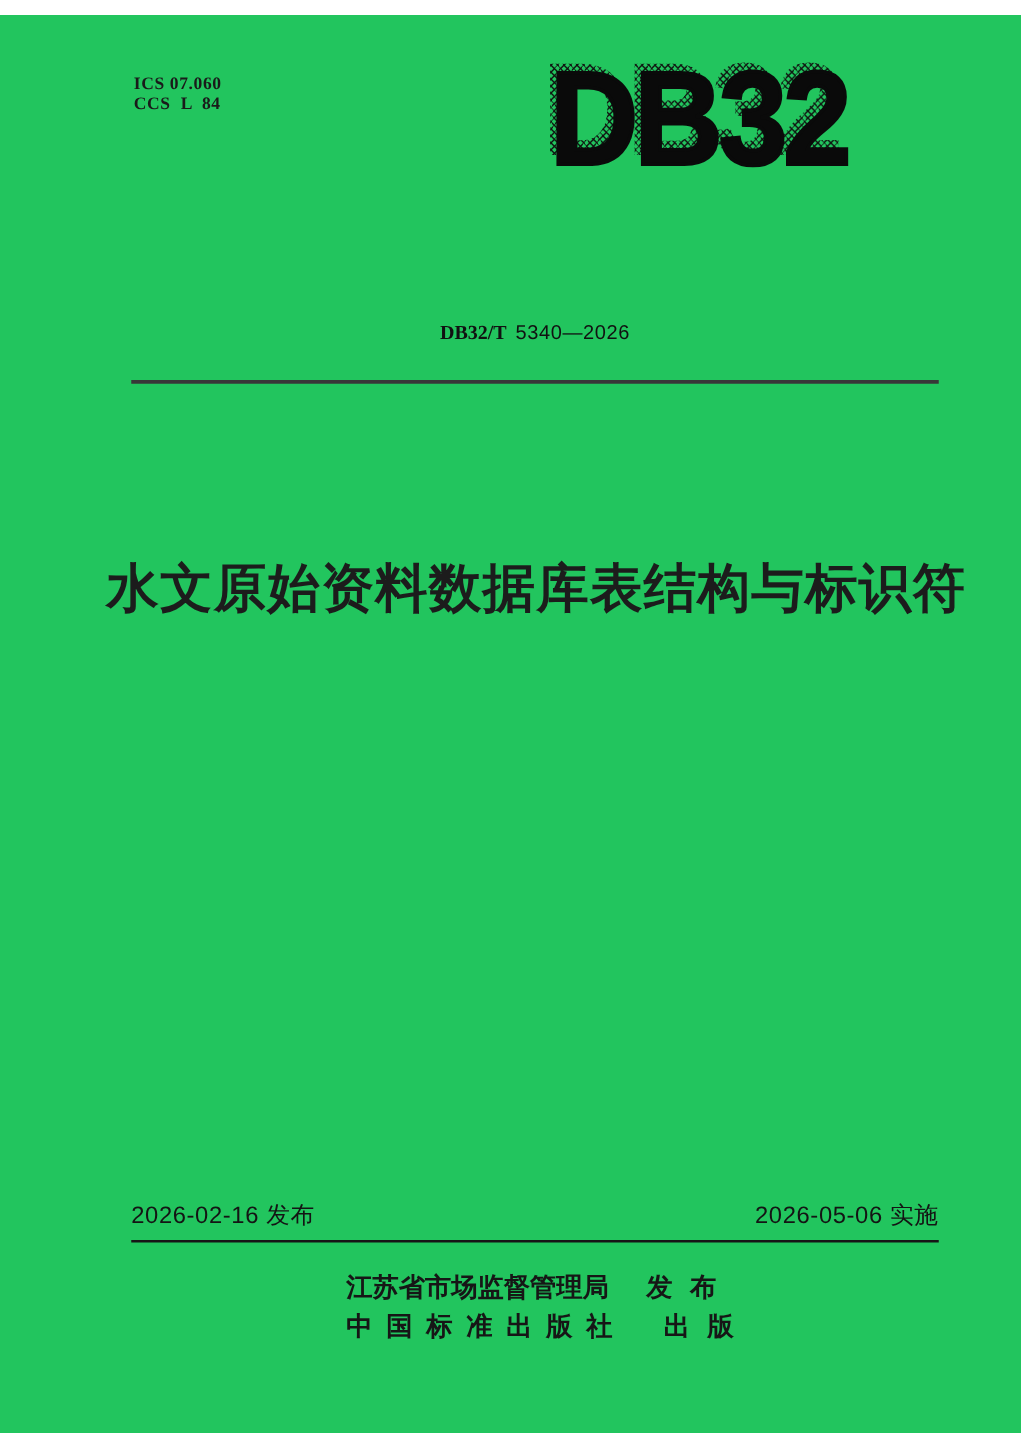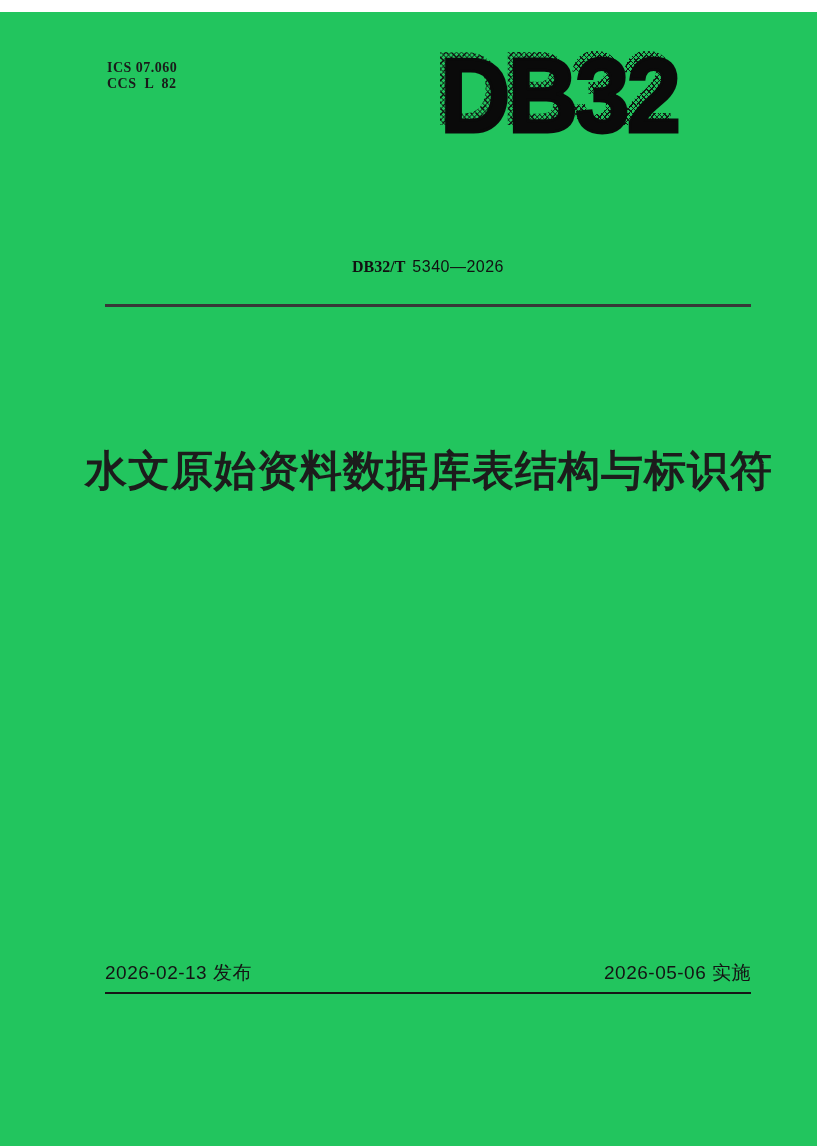"CCS L 82" div.ccs { text: 82 -> 84 }
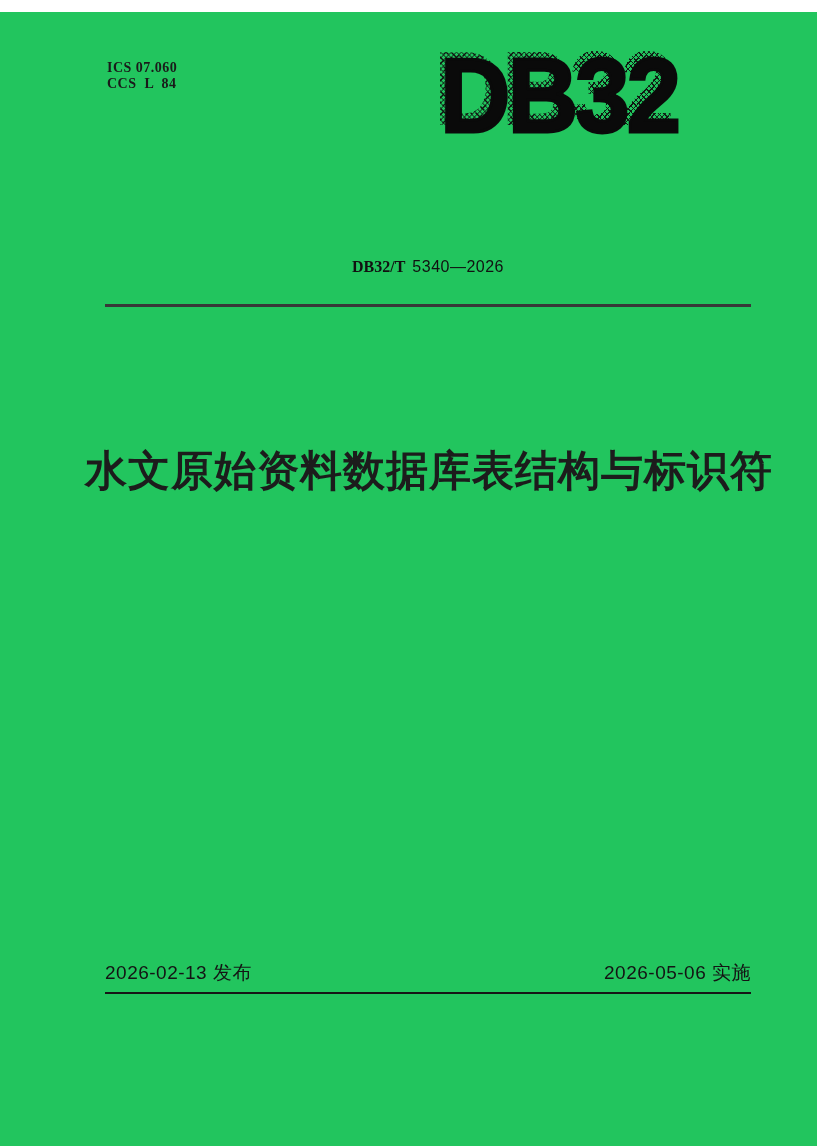"2026-02-13 发布" span { text: 2026-02-13 -> 2026-02-16 }
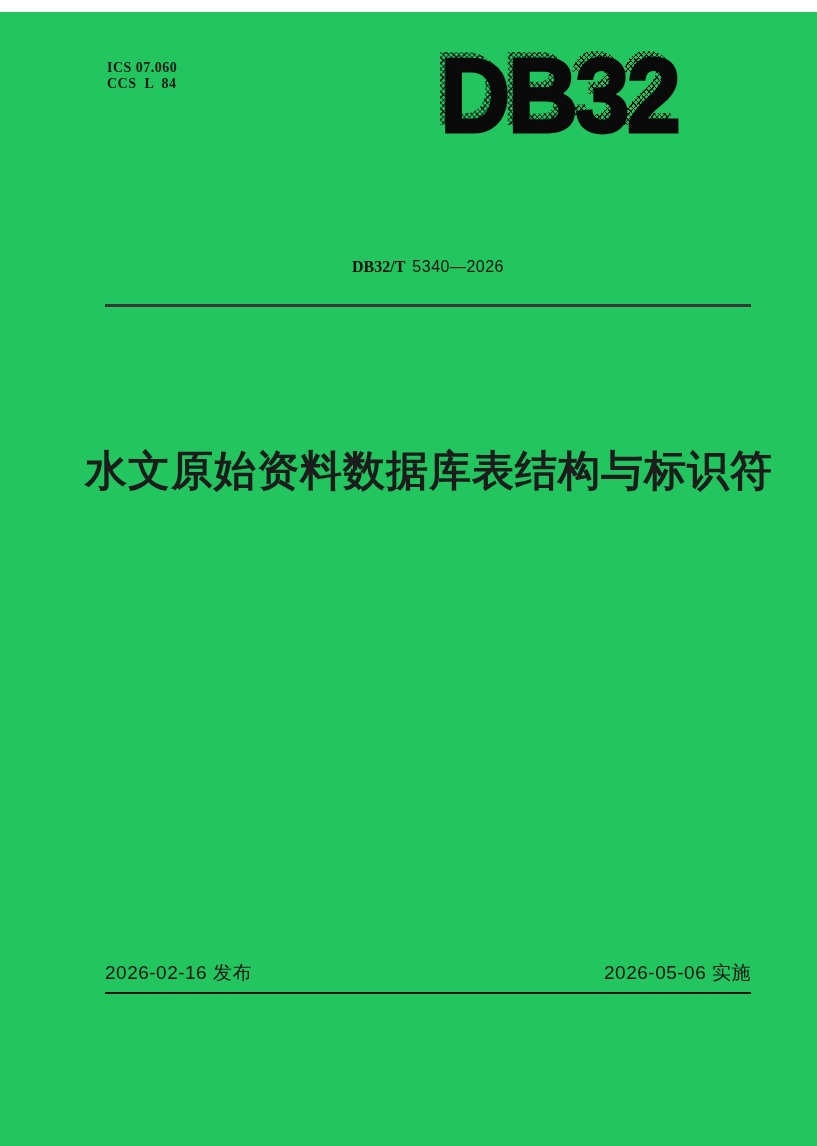"江苏省市场监督管理局" div.publishers { html: none -> <div> <div> <span>江苏省市场监督管理局</span> <span>发布</span> </div> <div> <span>中国标准出版社</span> <span>出版</span> </div> </div> }
